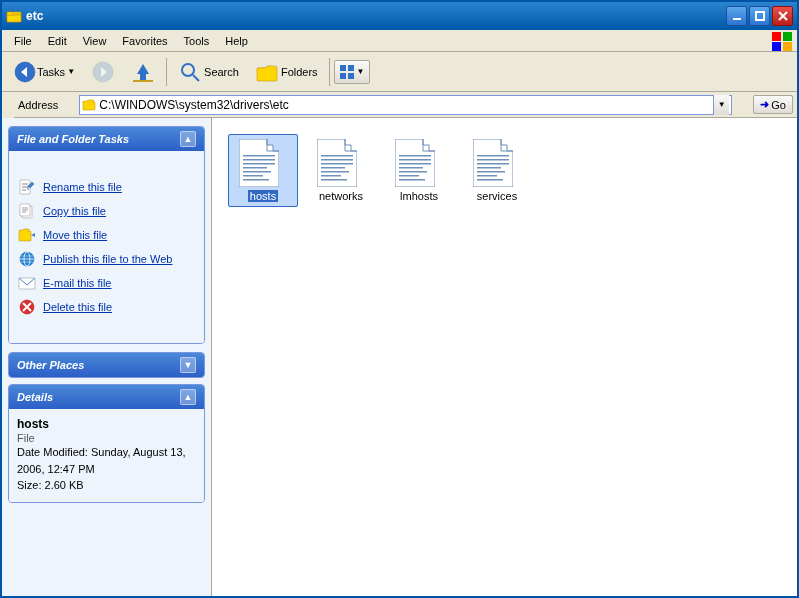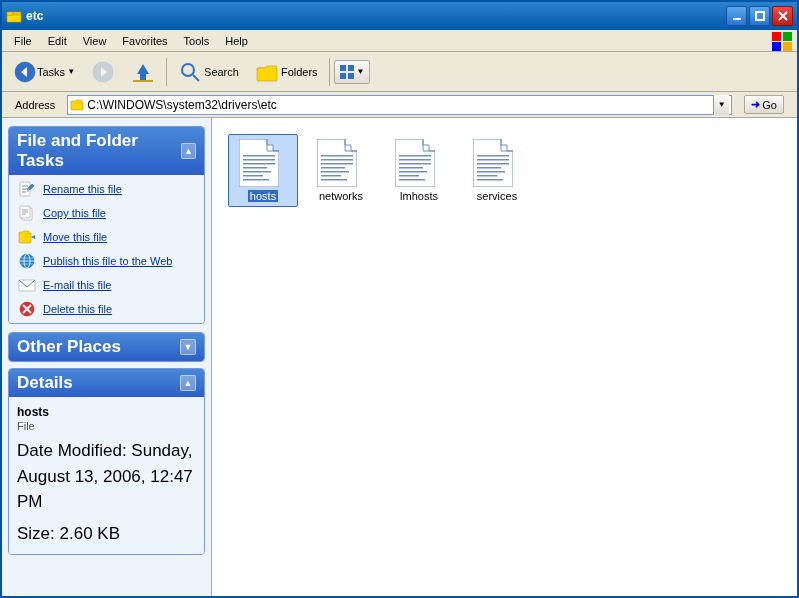"Address" .address-bar { gap: 12px -> 21px; margin-left: none -> 12px; padding: 0 13px -> 0 4px }
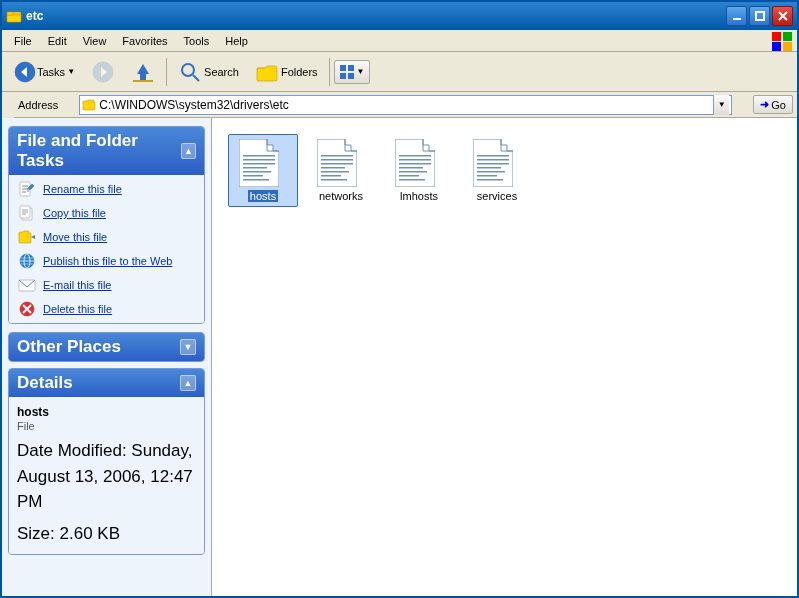"File and Folder Tasks" .task-header-text { font-size: 17px -> 11px; font-style: none -> italic }
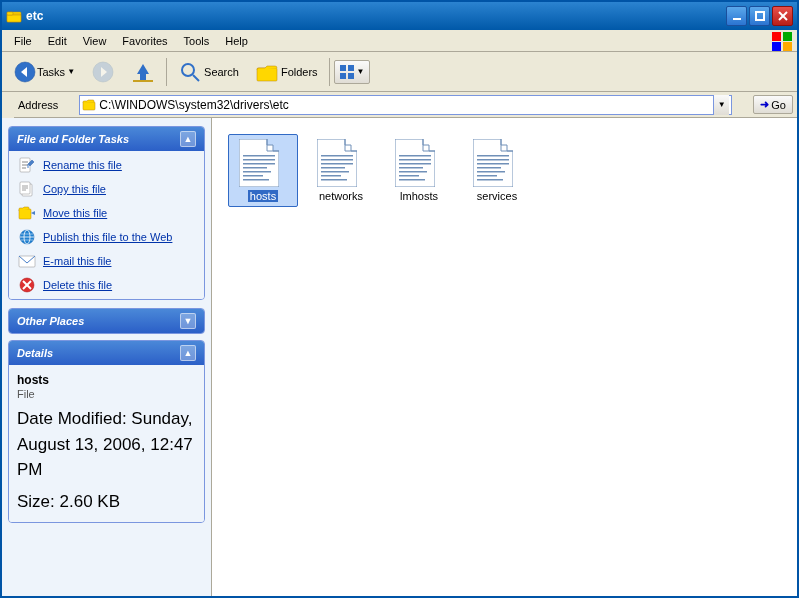"Rename this file" .task-body { padding: 2px 4px -> 24px 4px }
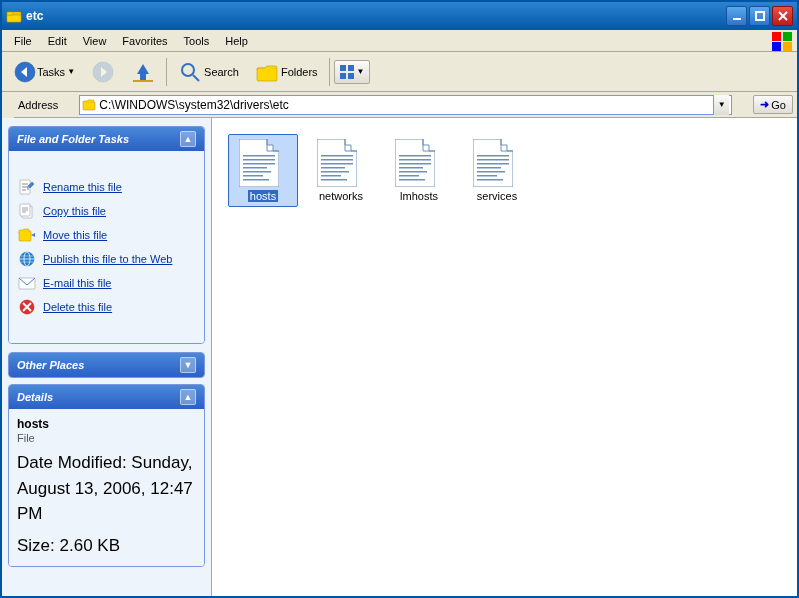"Date Modified: Sunday, August 13," .details-meta { font-size: 17px -> 11px; margin-top: 6px -> none }
